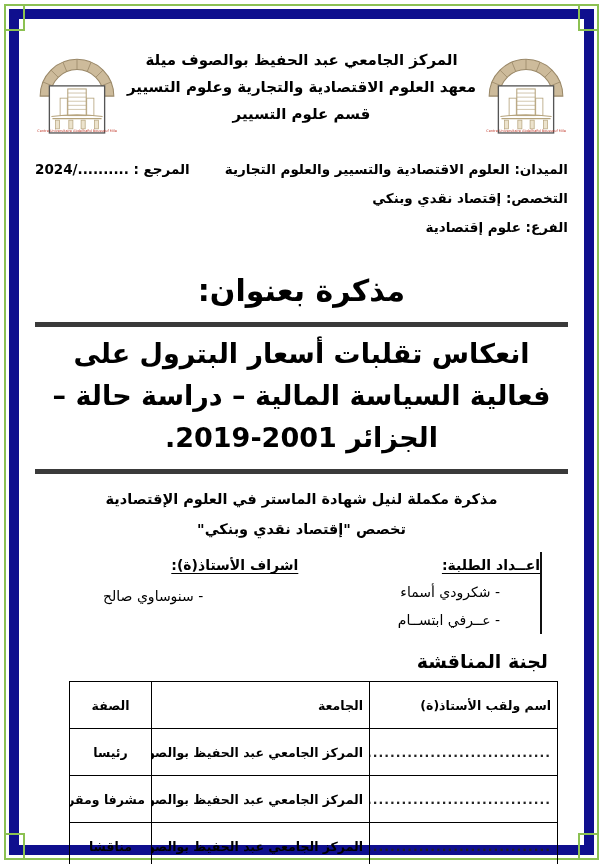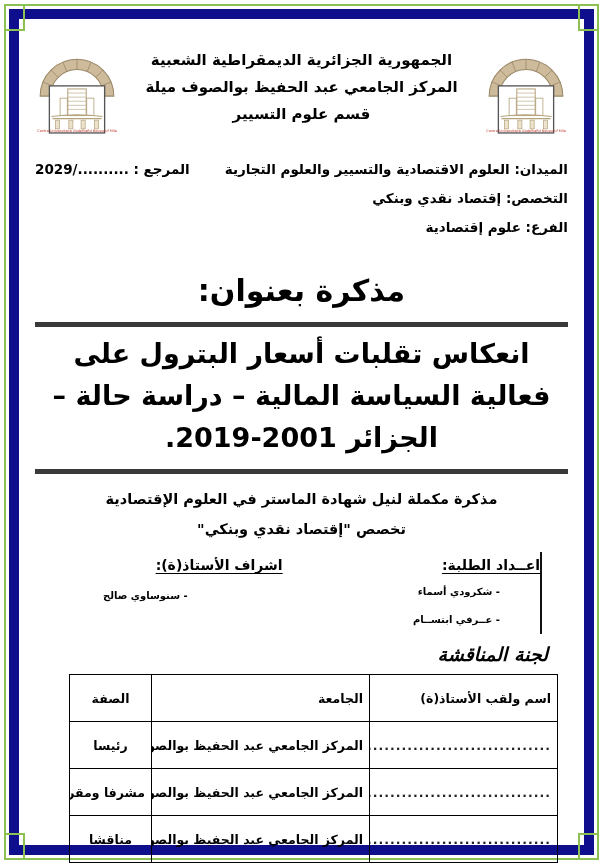"الجمهورية الجزائرية الديمقراطية الشعبية" div { html: <div>الجمهورية الجزائرية الديمقراطية الشعبية</div> -> none }
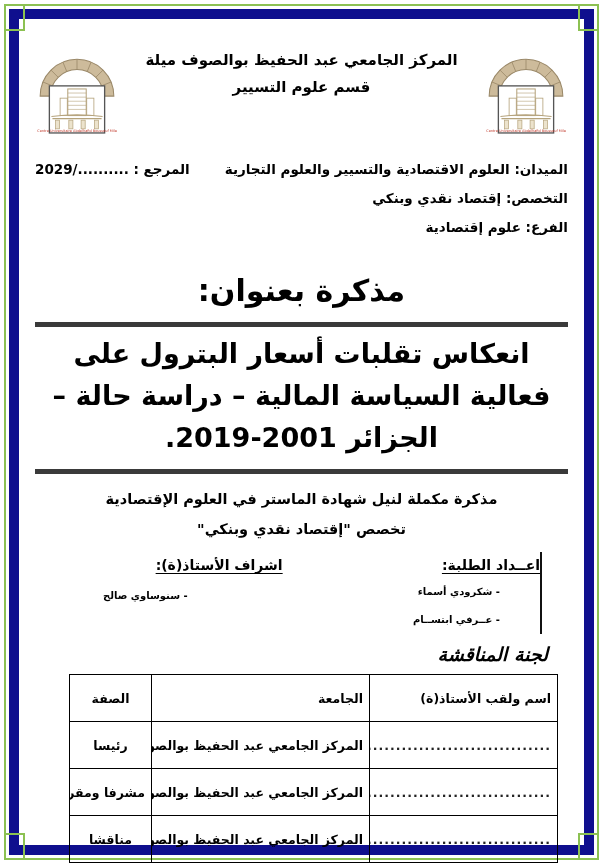"معهد العلوم الاقتصادية والتجارية وعلوم" div { html: none -> <div>معهد العلوم الاقتصادية والتجارية وعلوم التسيير</div> }
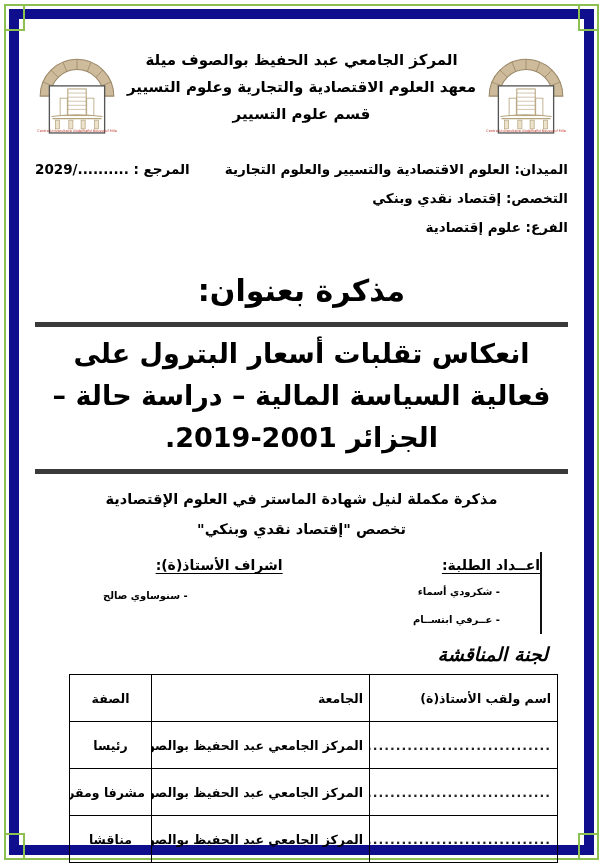"المرجع : ........../2029" span { text: ........../2029 -> ........../2024 }
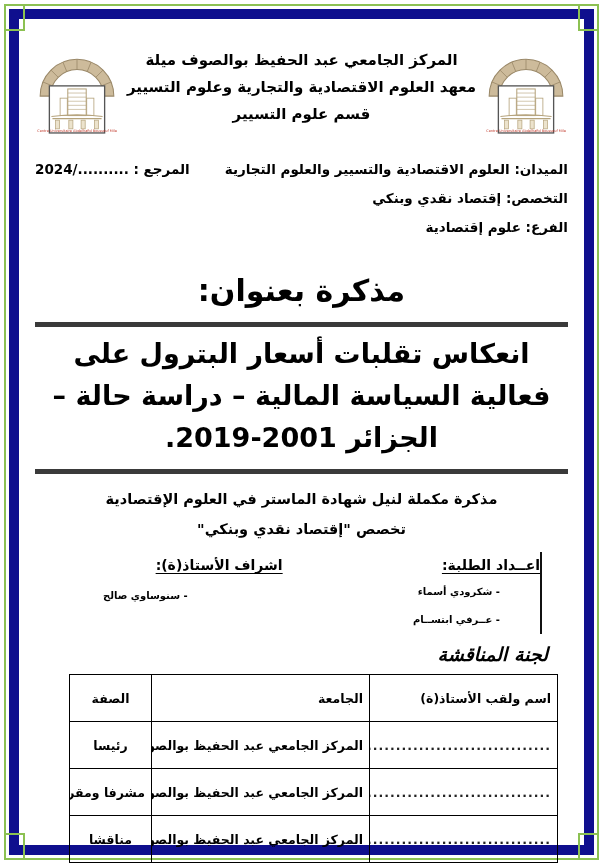"- سنوساوي صالح" .people .item { font-size: 10px -> 14px; font-weight: 700 -> 400 }
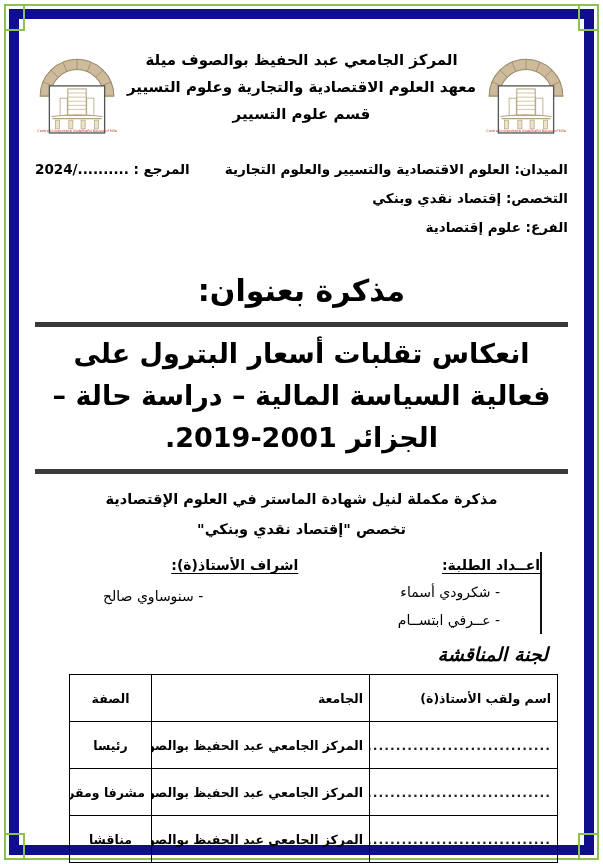"لجنة المناقشة" .committee-heading { font-style: italic -> none; margin-top: 4px -> 11px }
